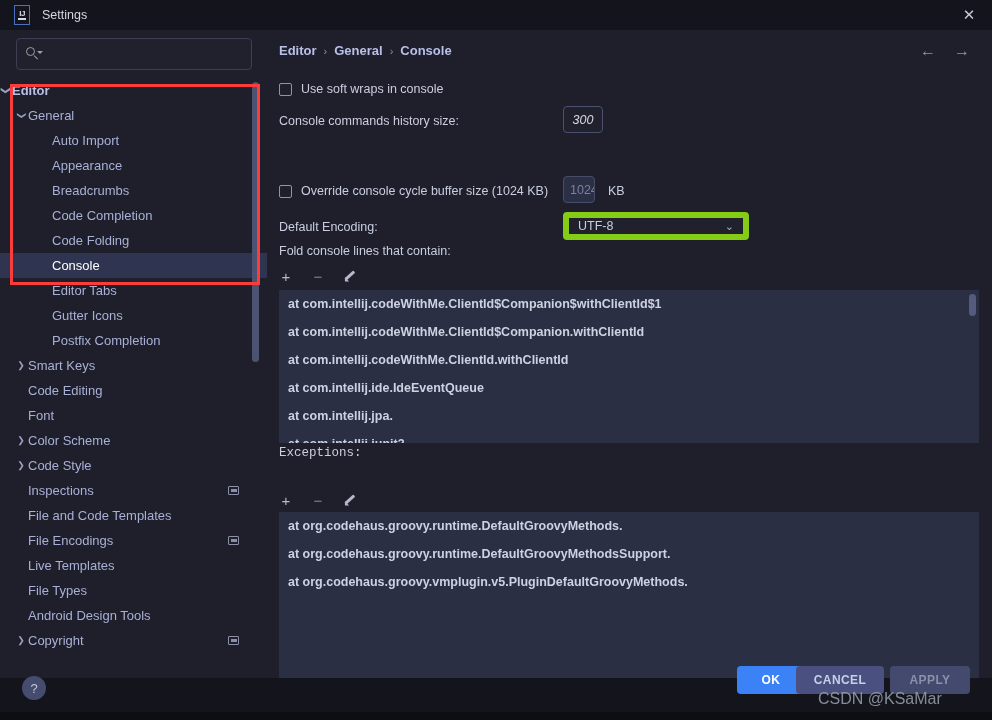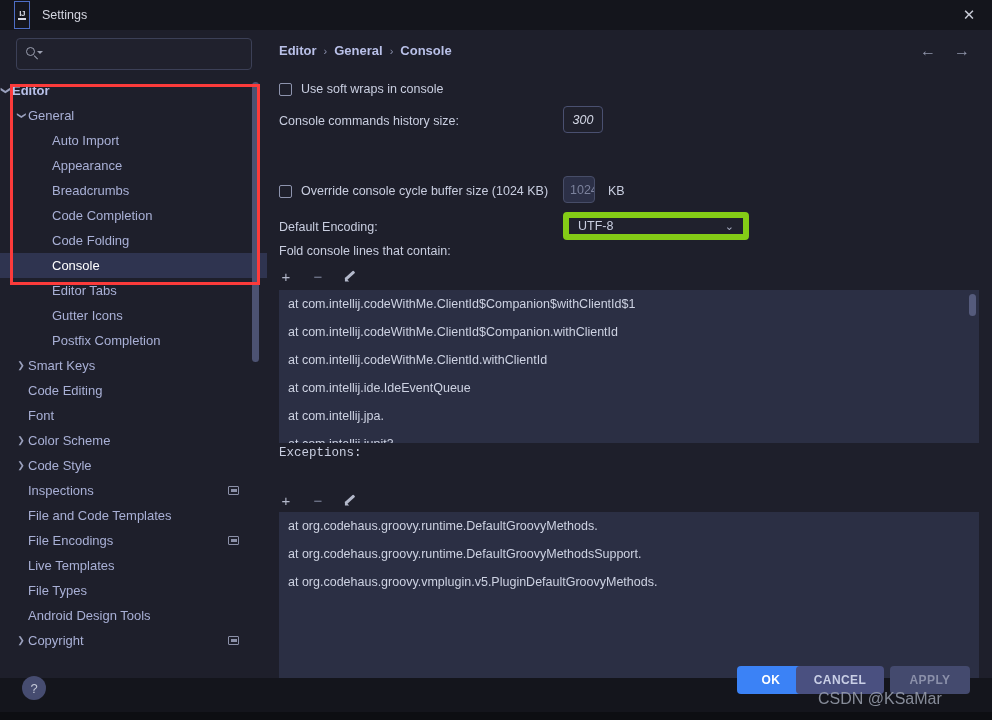"IJ" #ij-logo { height: 28px -> 20px }
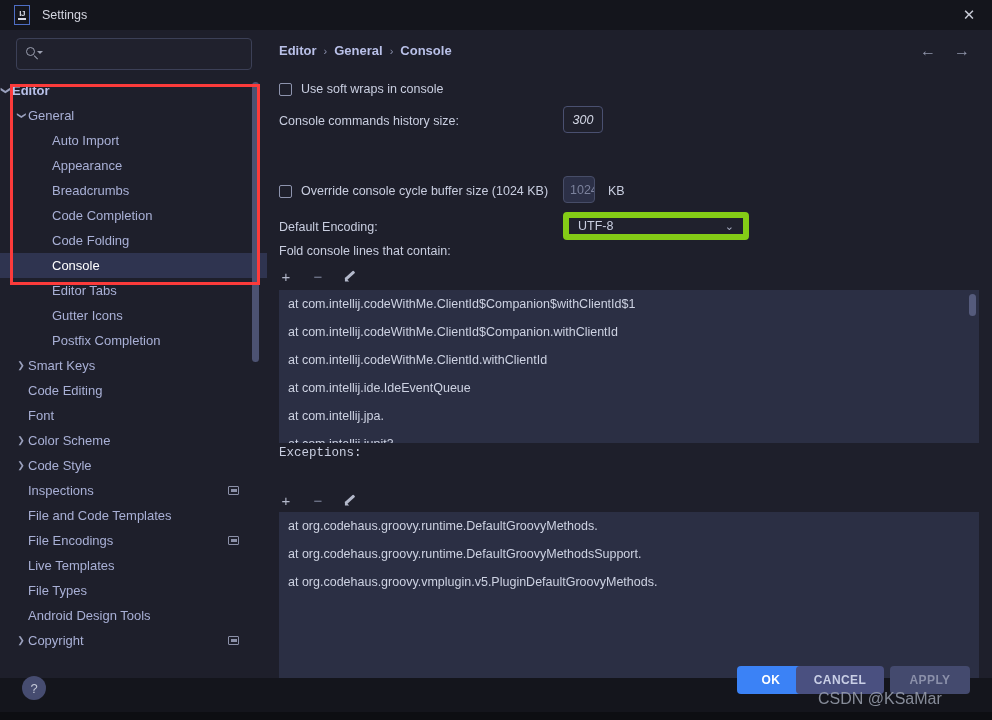"at" .list-line { font-weight: none -> bold }
